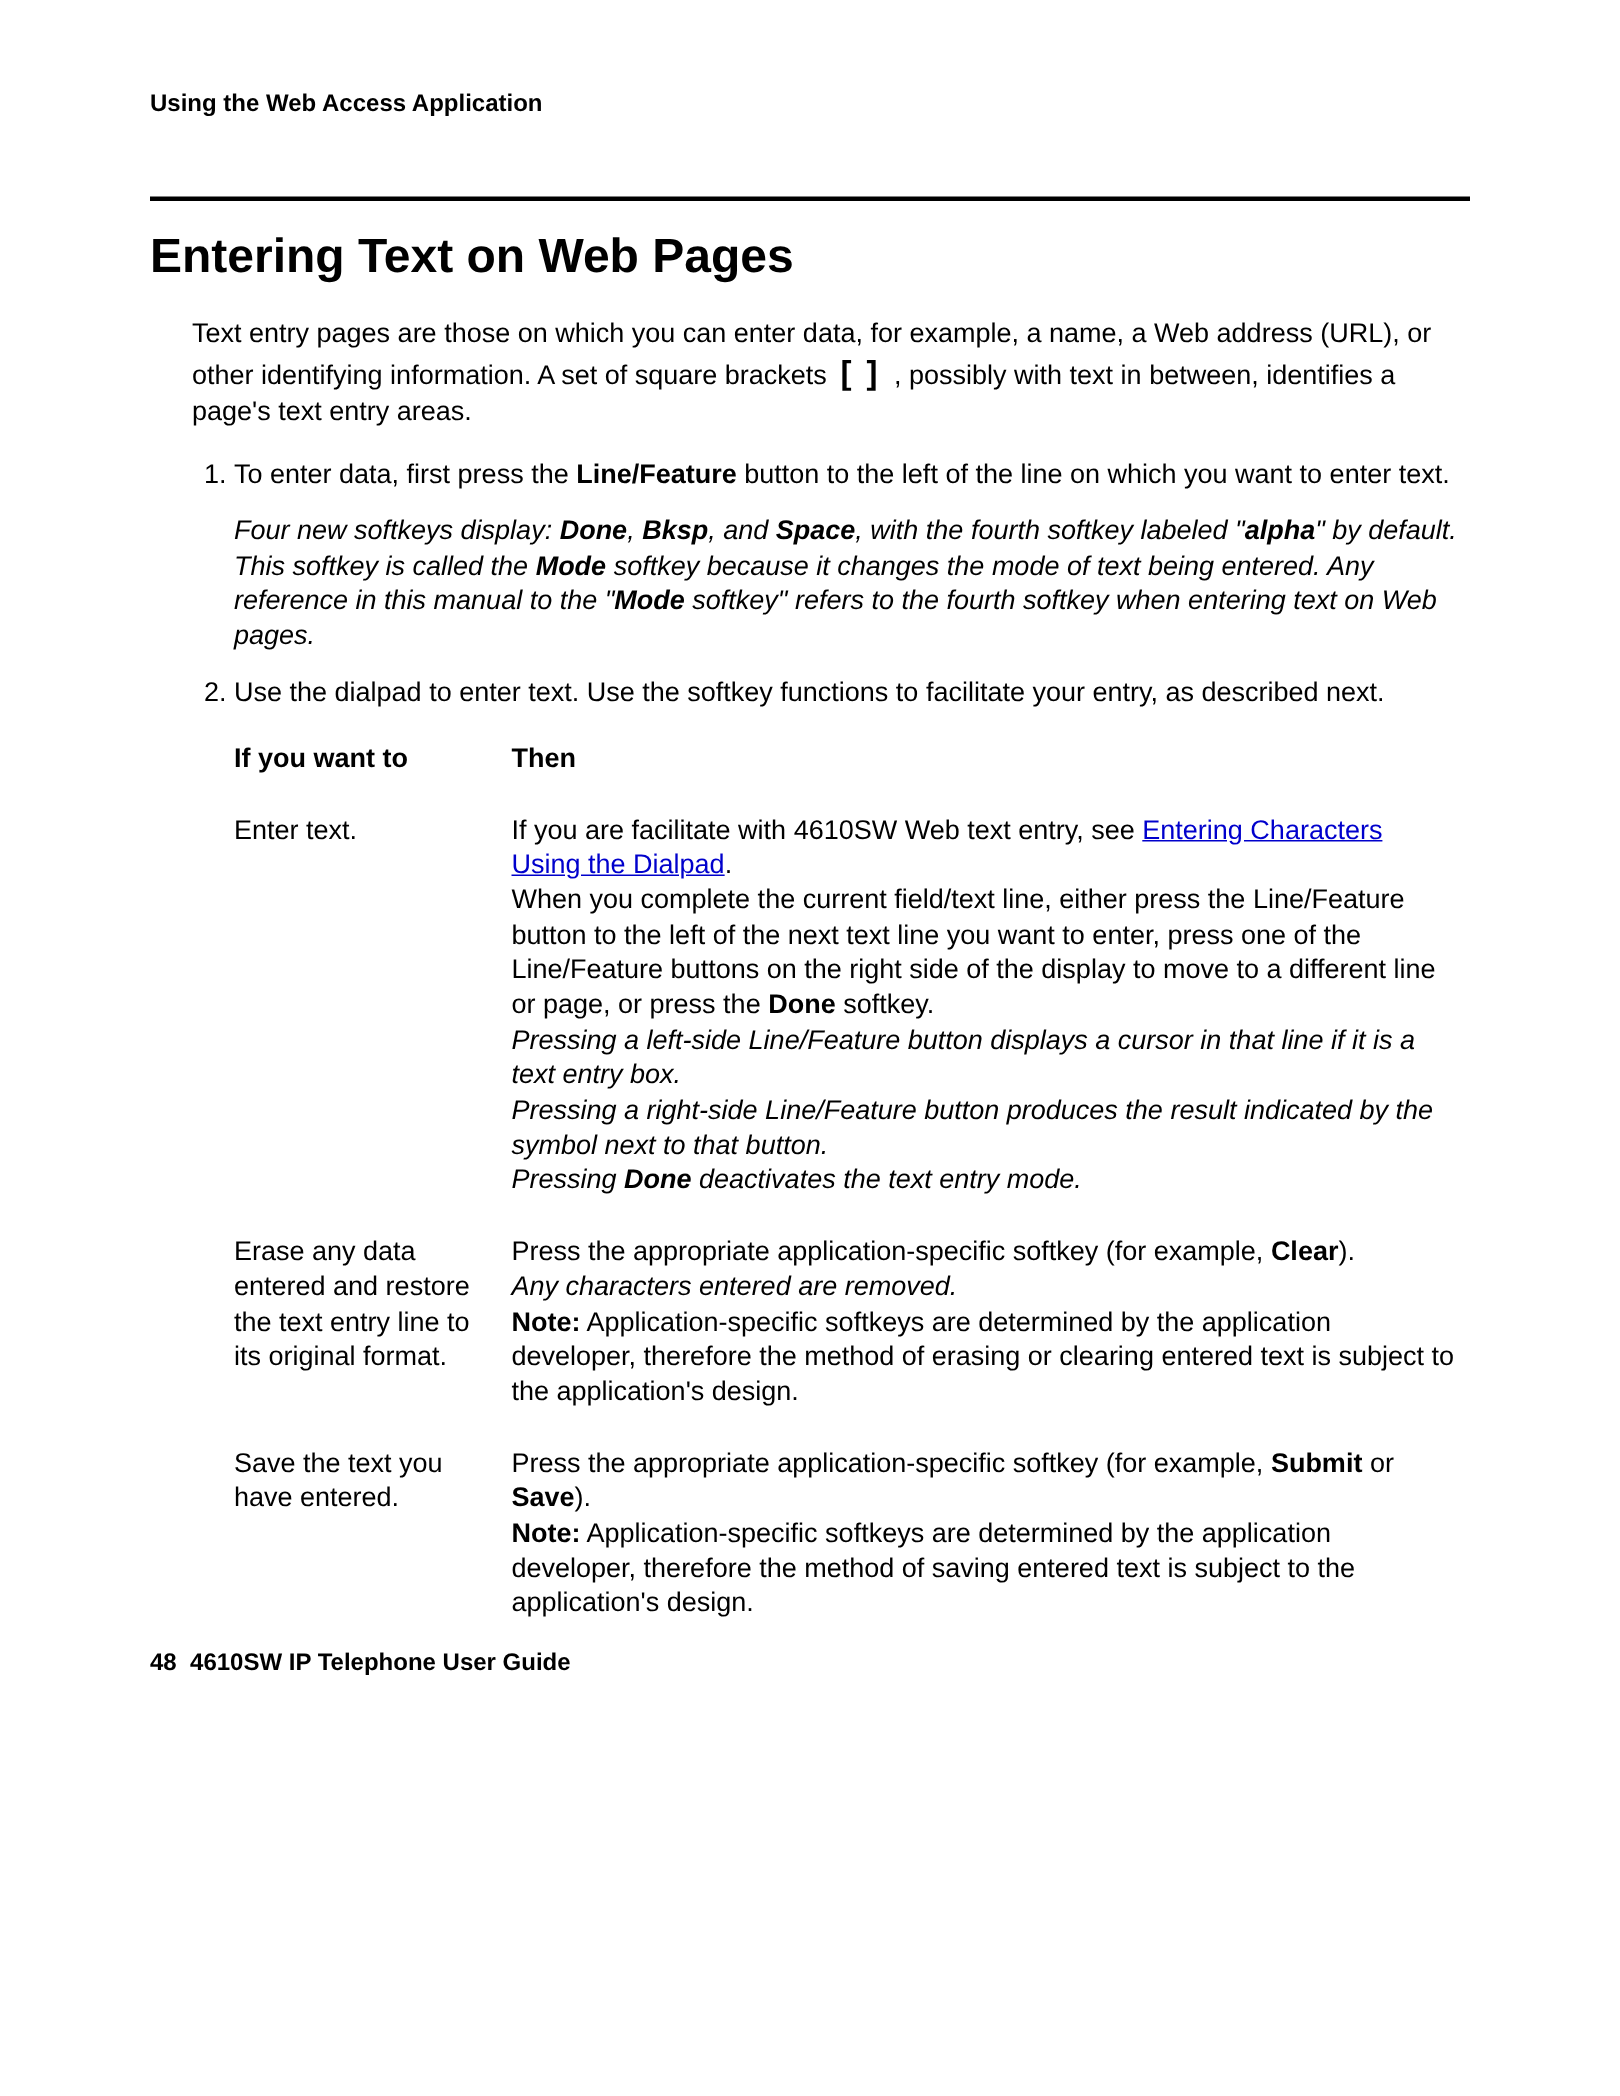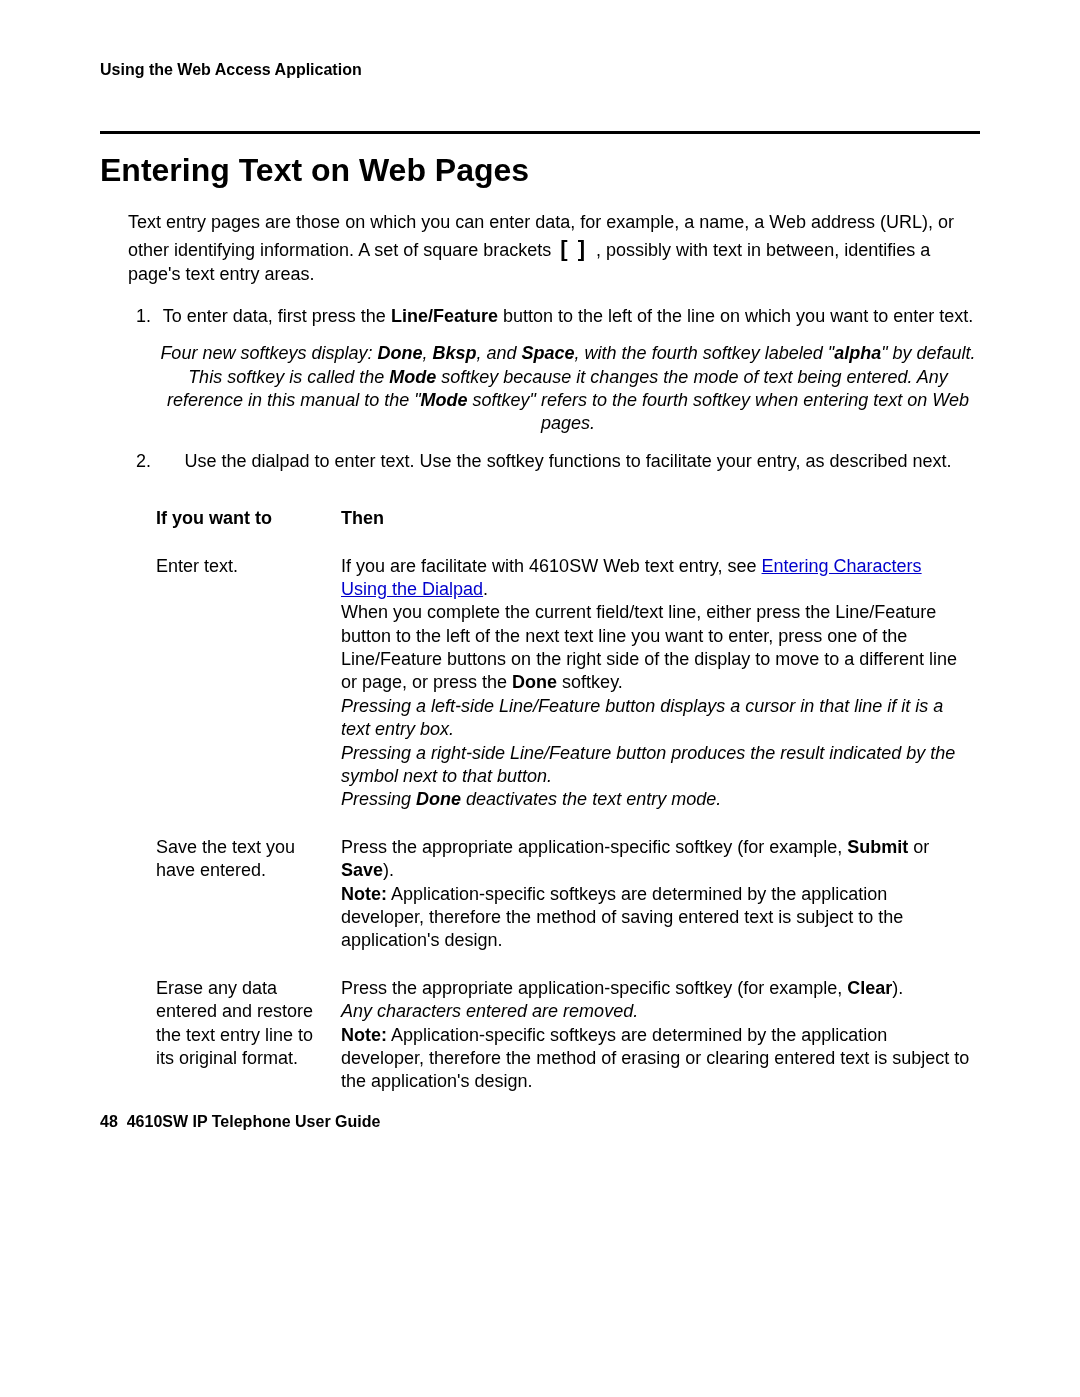"To enter data, first press" ol.steps > li { text-align: center -> none }
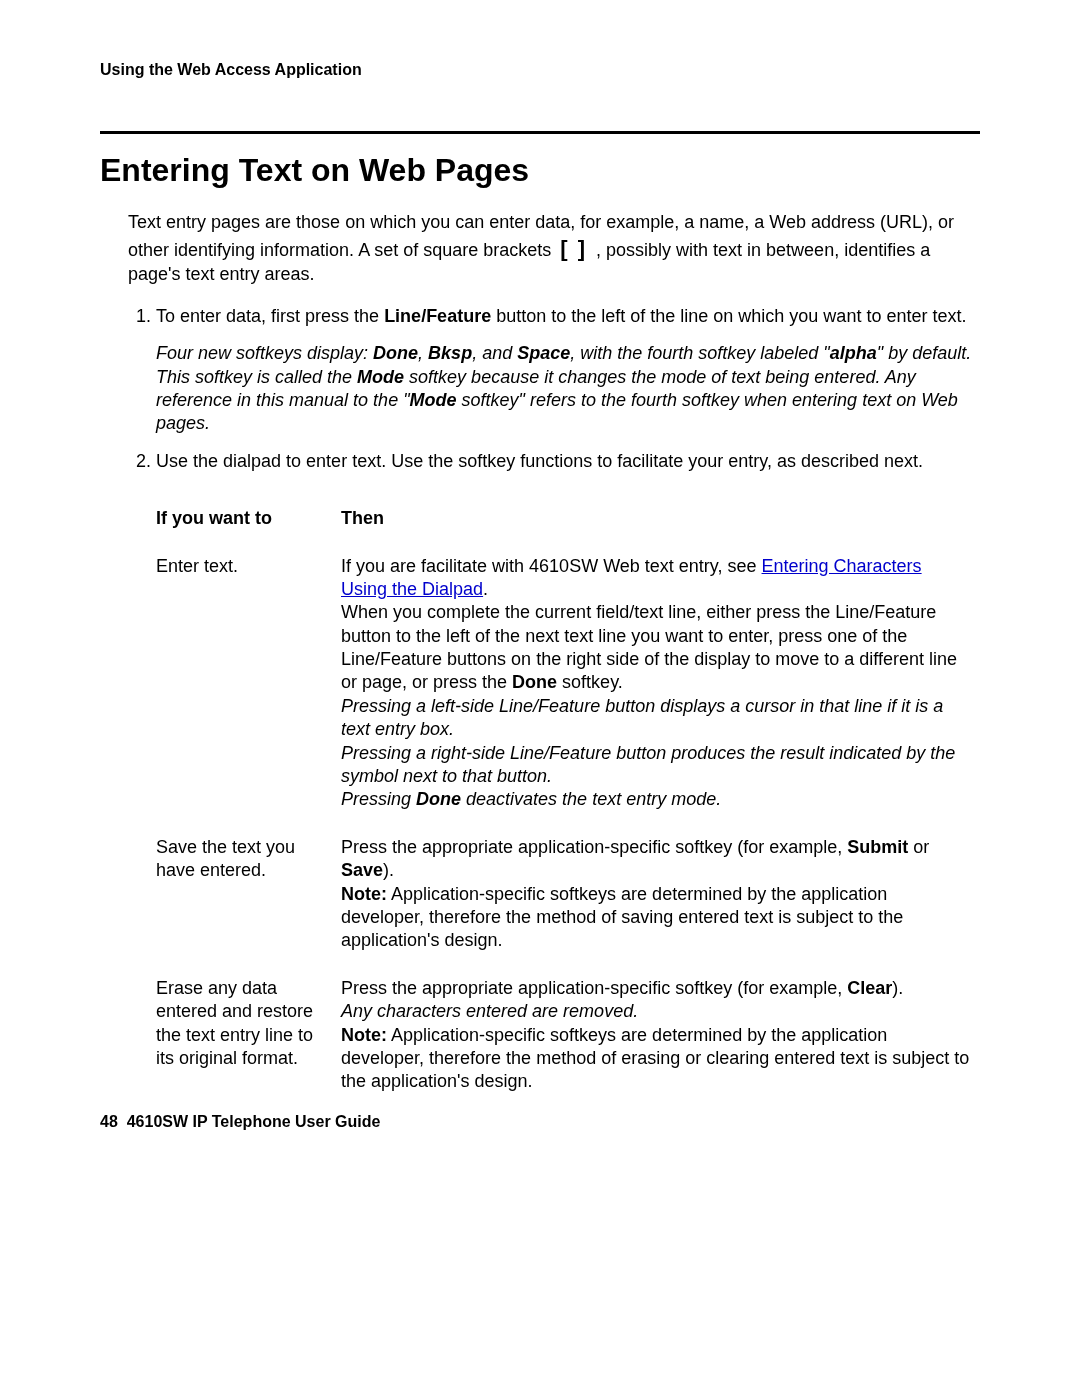"If you want to" .table-wrap { margin-top: 28px -> 15px }
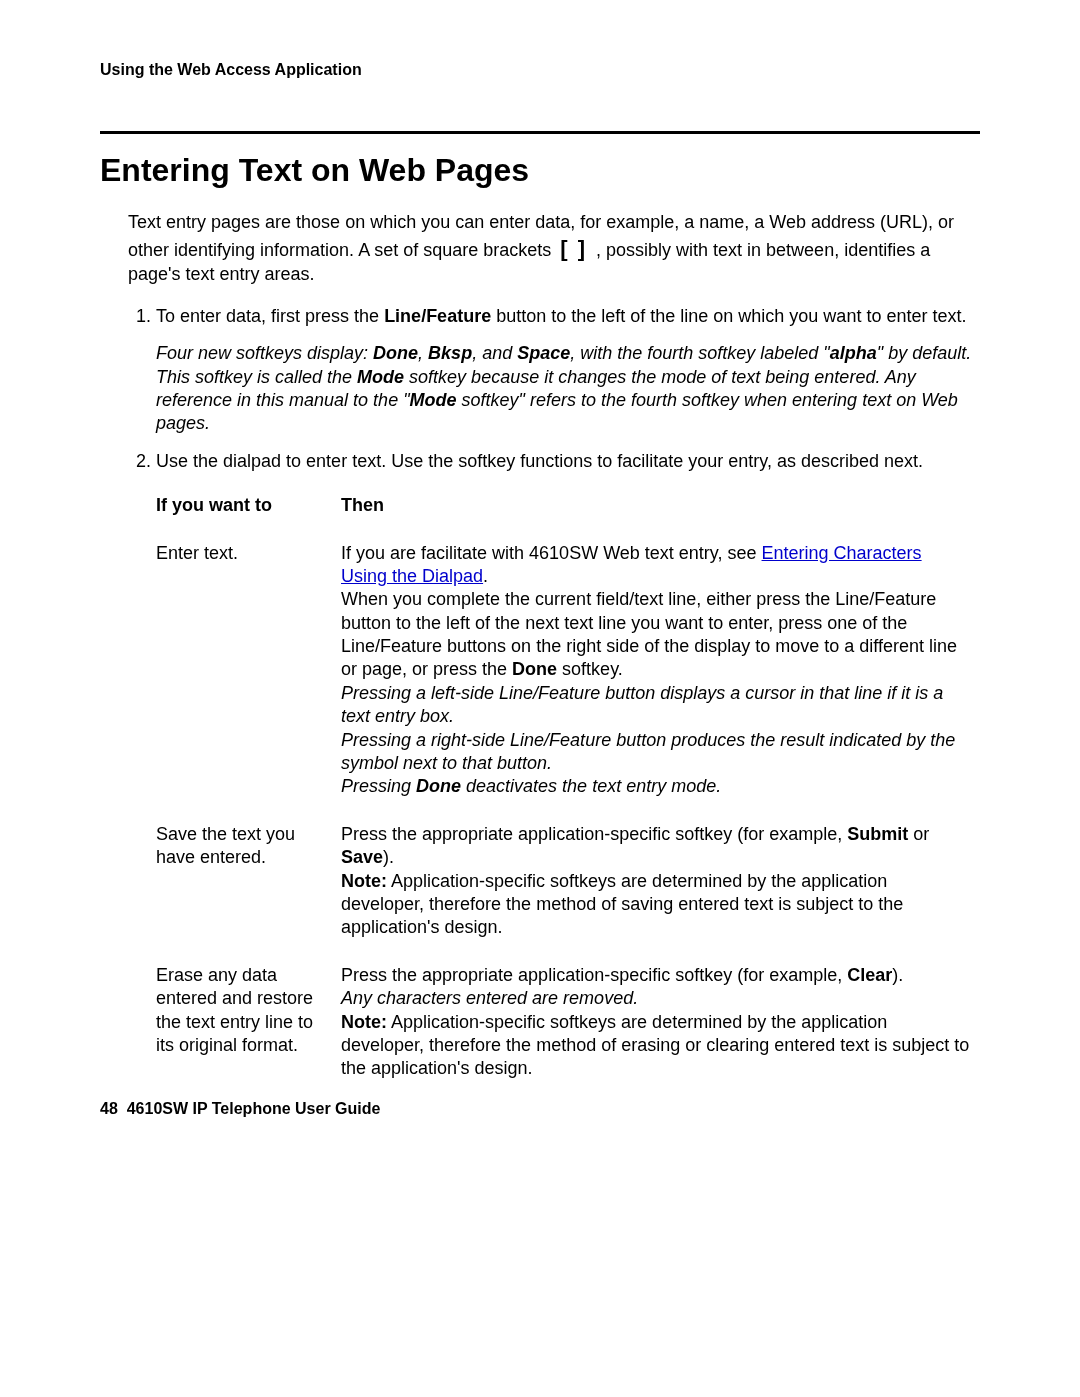"Save the text you have" tr { order: before "Erase any data entered and" -> after "Erase any data entered and" }
